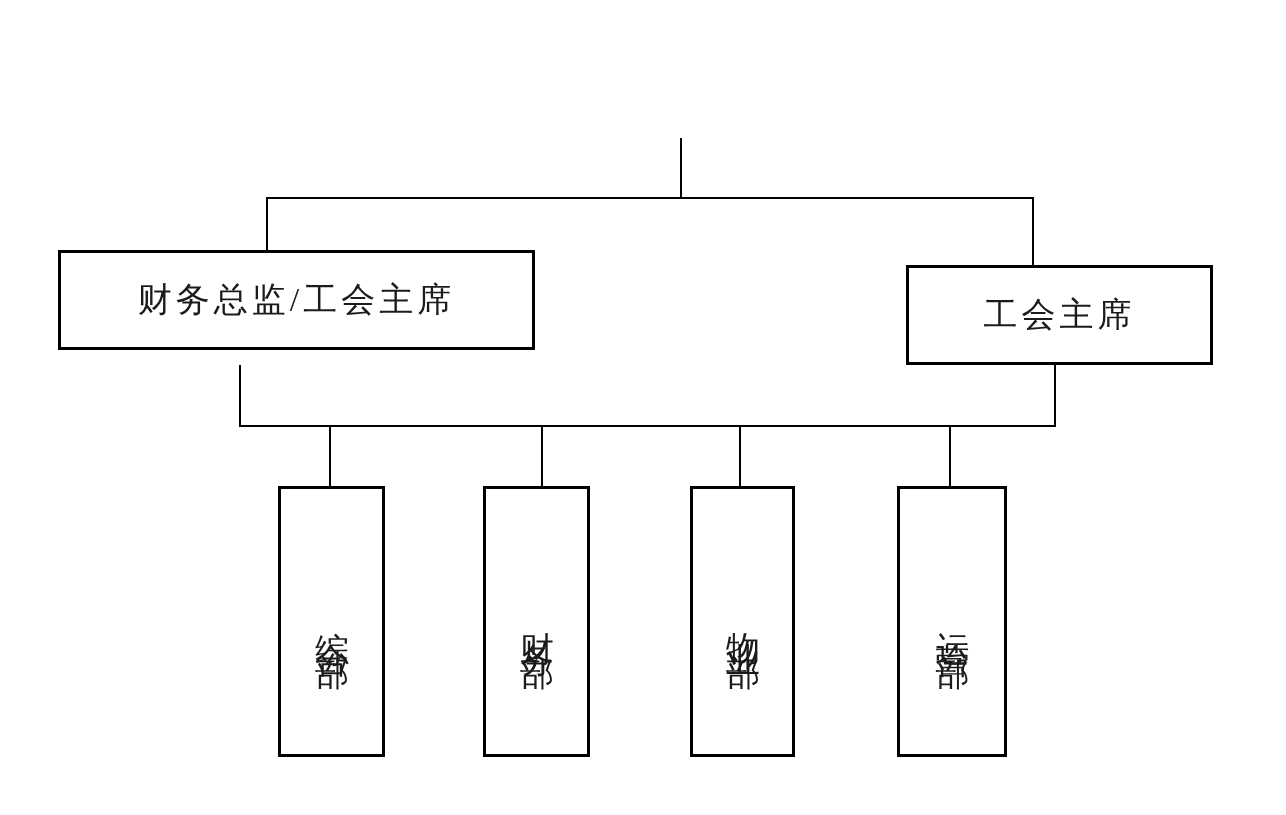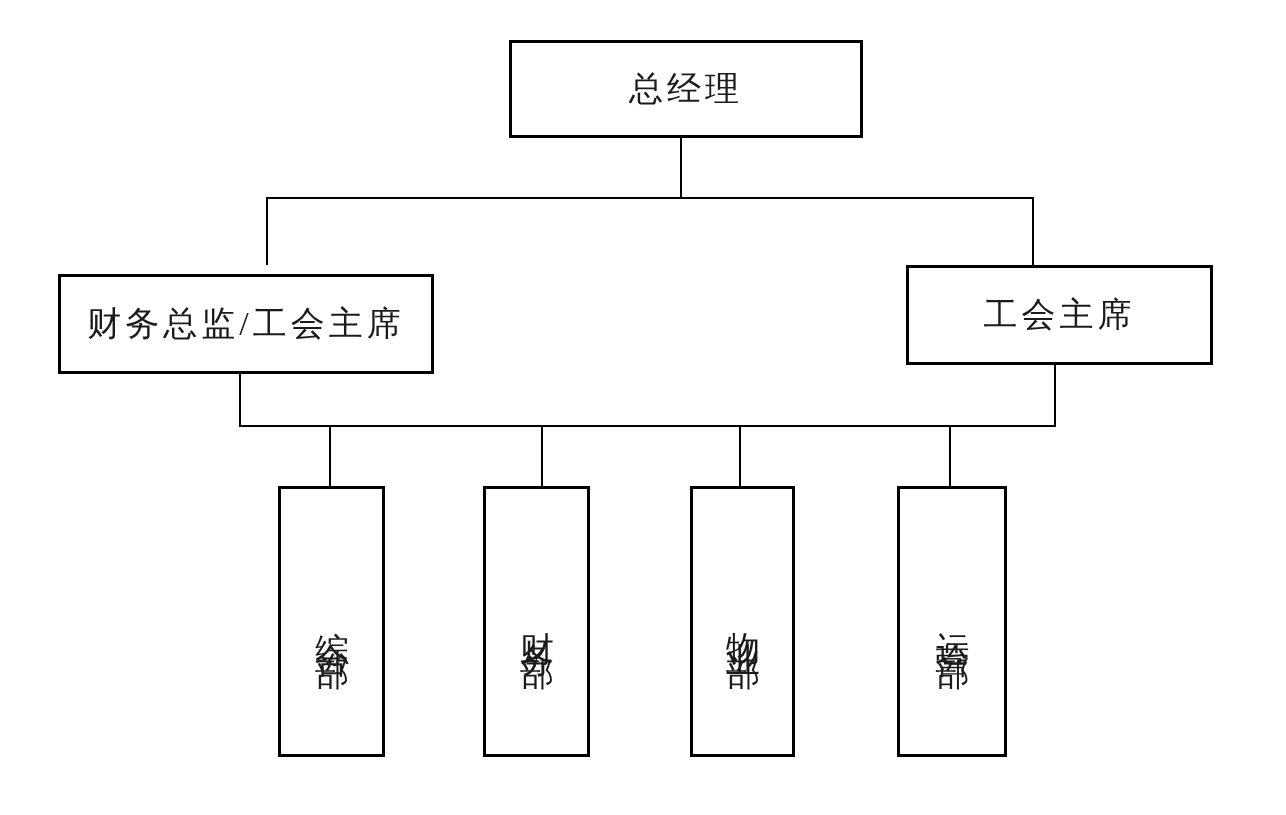"总经理" div.box { html: <div> <span>总经理</span> </div> -> none }
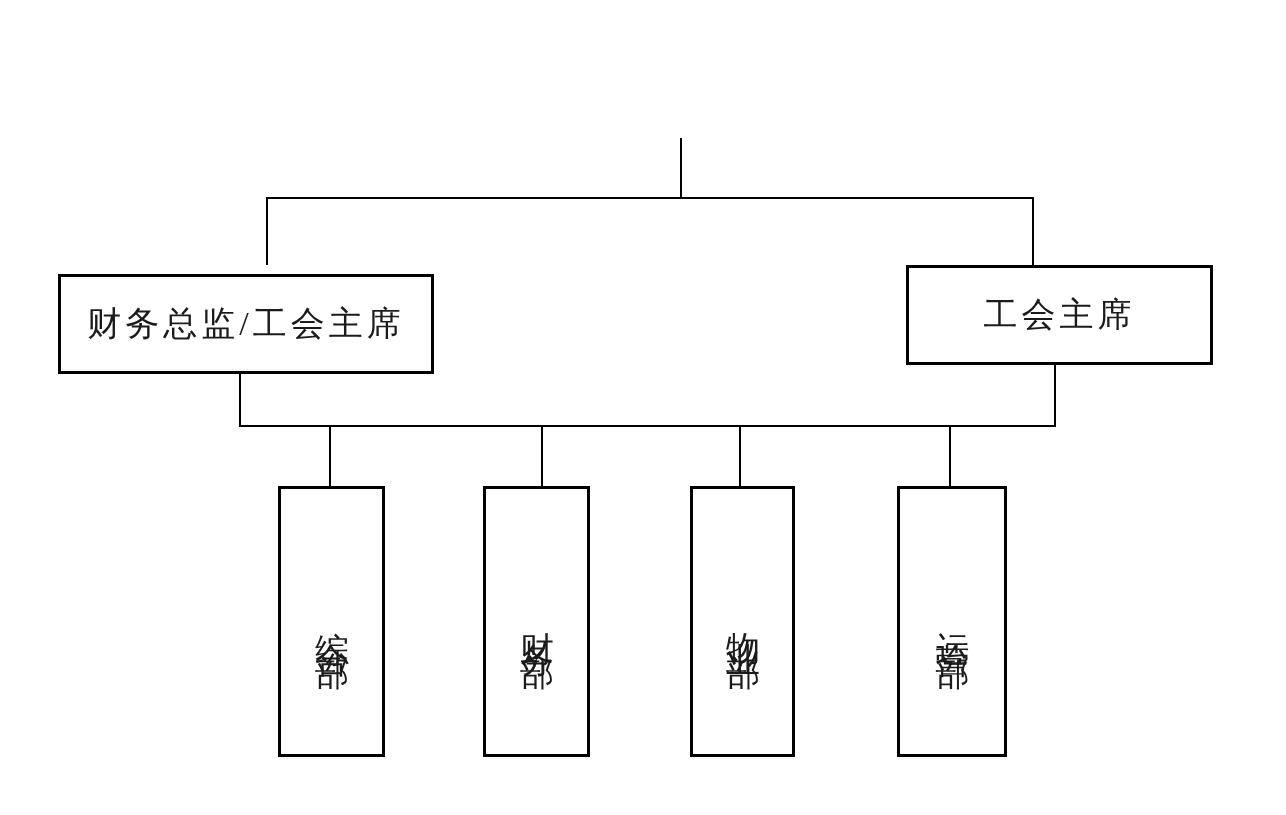"财务总监/工会主席" .box-cfo { top: 274px -> 250px; width: 376px -> 477px }
